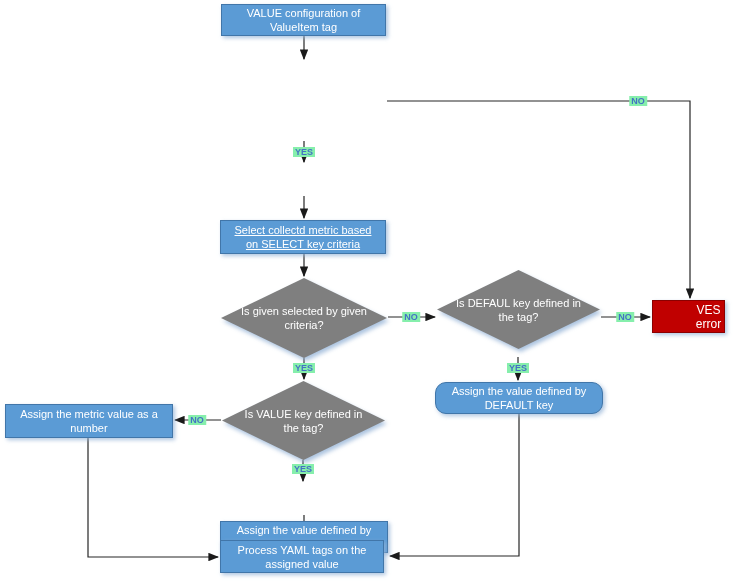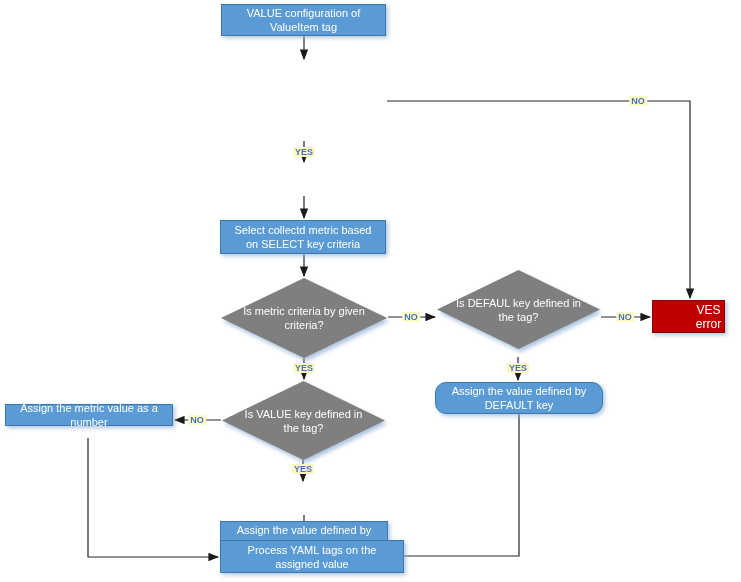"NO" .edge-label { background: #fef9c3 -> #86efac }
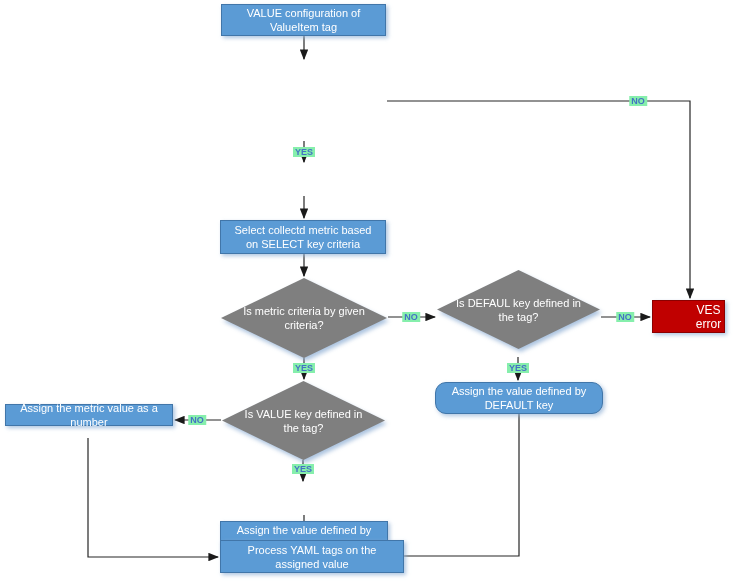"Select collectd metric based on" div.node { text-decoration: none -> underline }
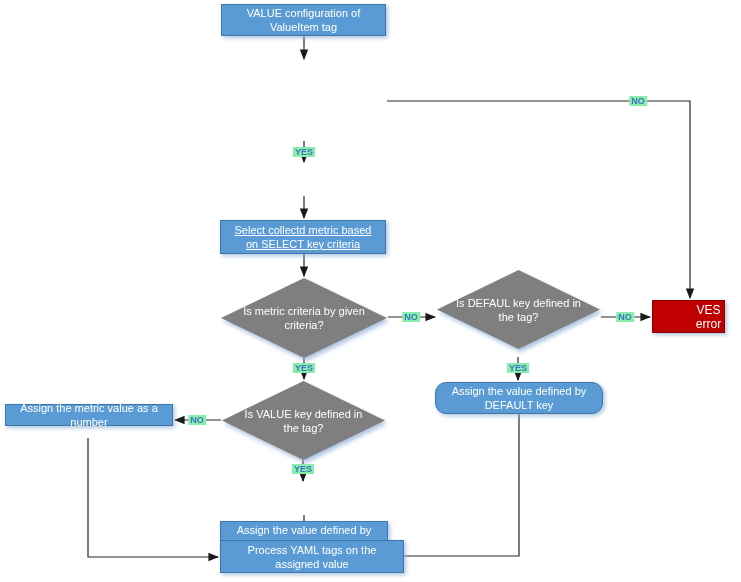"Is metric criteria by given" span { text: metric criteria -> given selected }
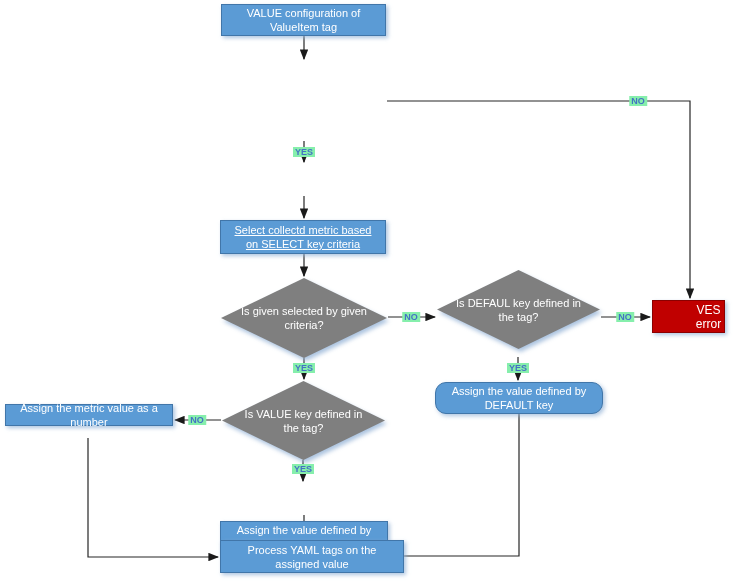"Assign the metric value as" div.node { height: 22px -> 34px }
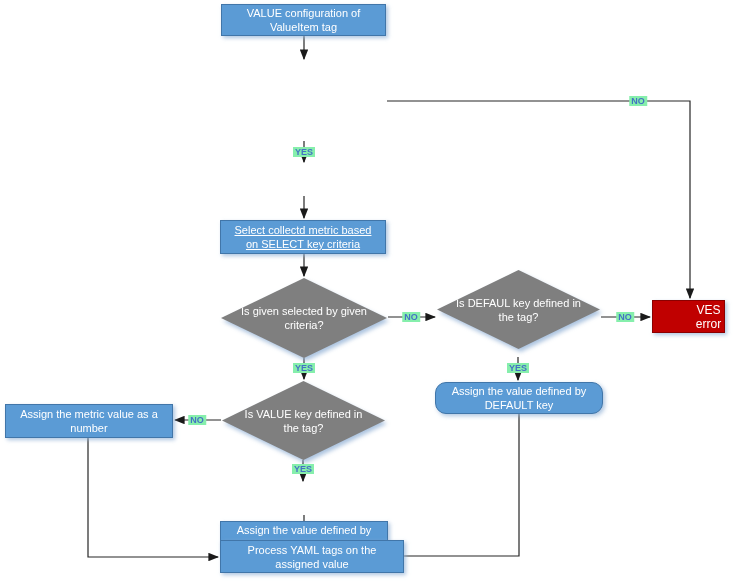"Process YAML tags on the" div.node { width: 184px -> 164px }
